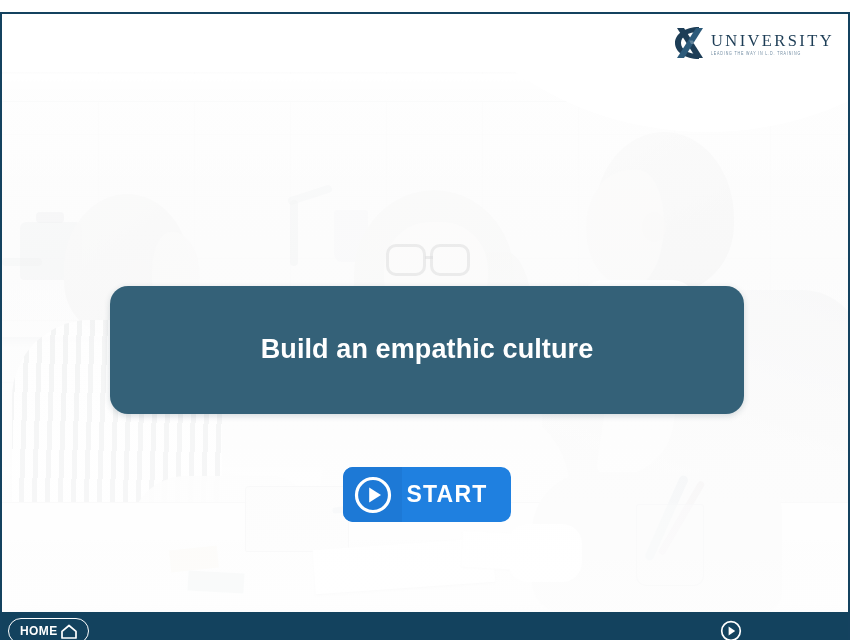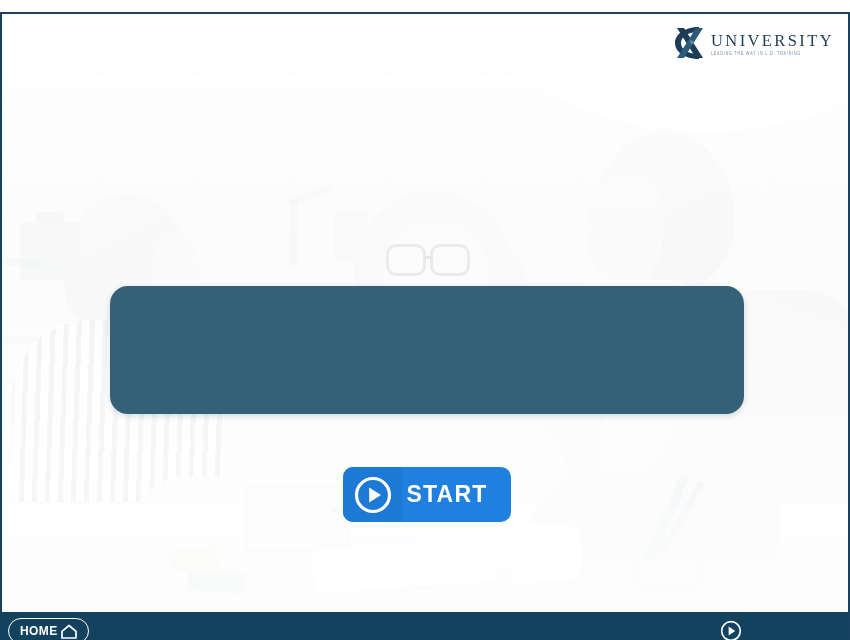"Build an empathic culture" div.title-line { html: none -> <div>Build an empathic culture</div> }
